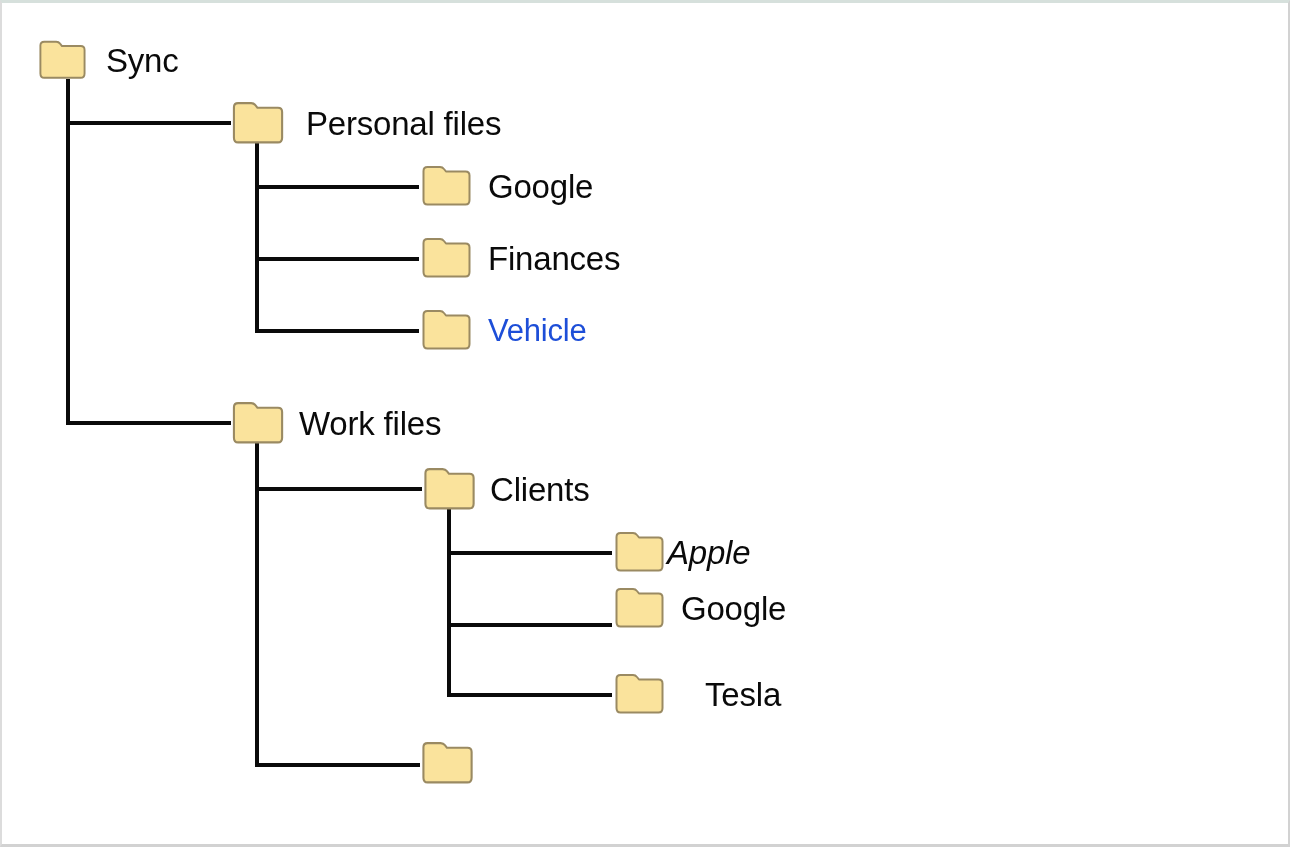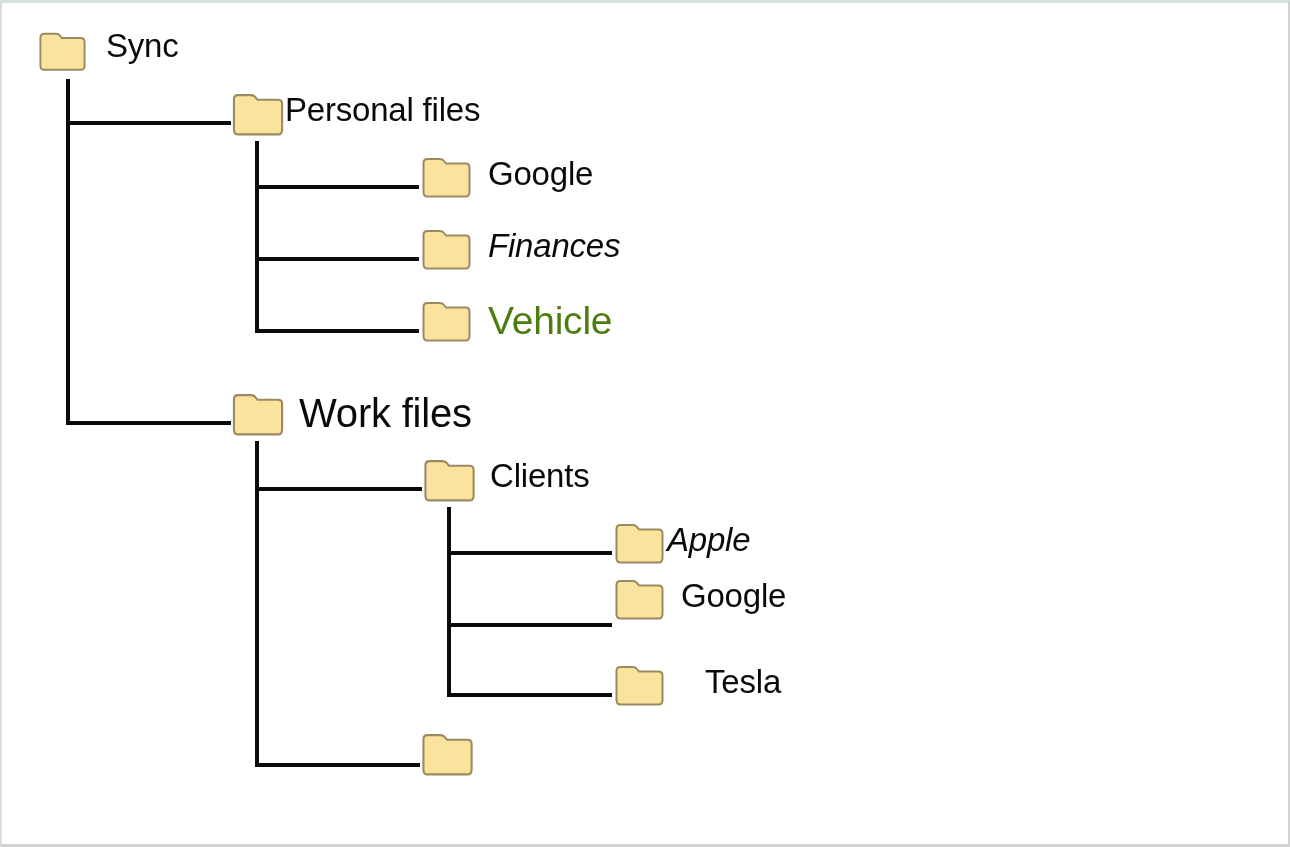"Sync" .node { align-items: flex-start -> center }
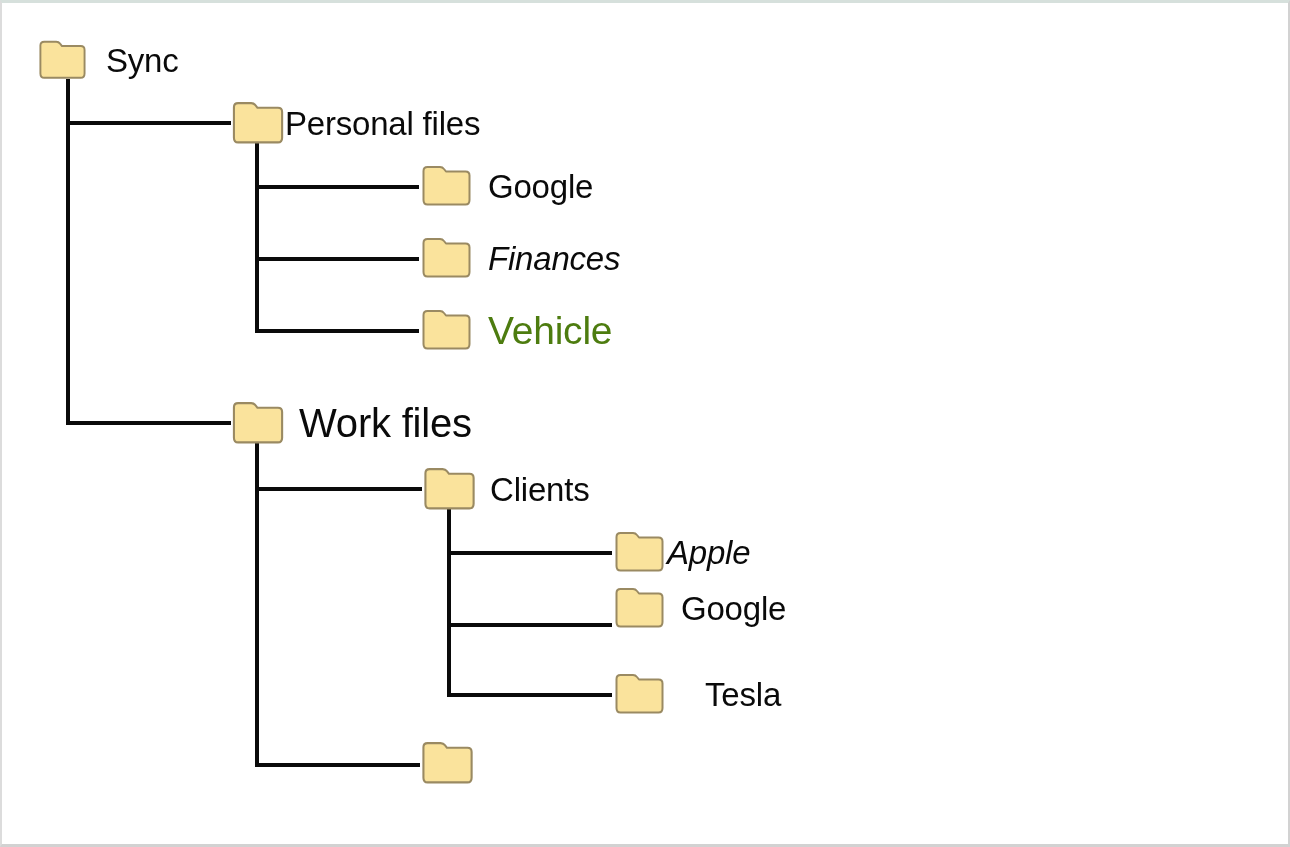"Personal files" span.node-label { margin-left: 0 -> 21px }
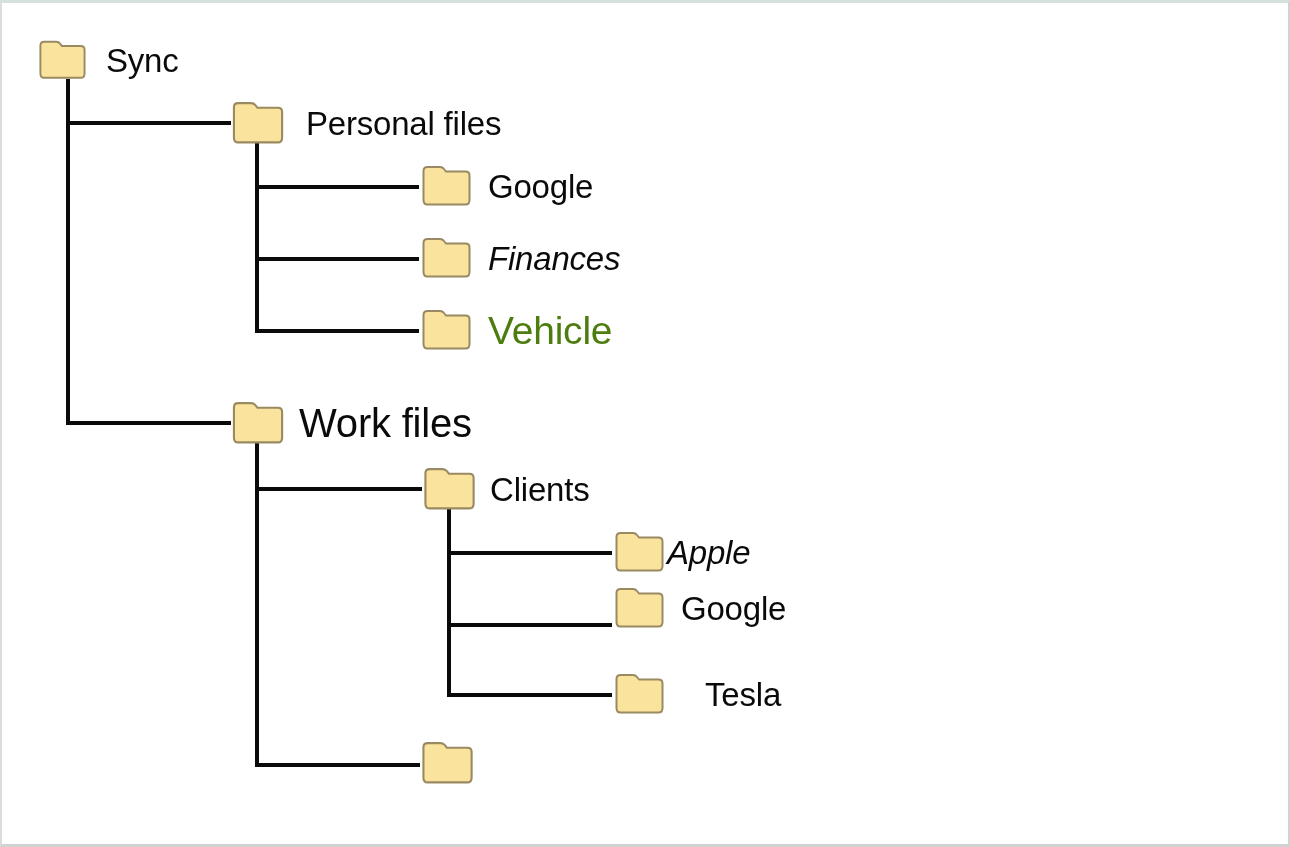"Finances" span.node-label { font-style: italic -> none }
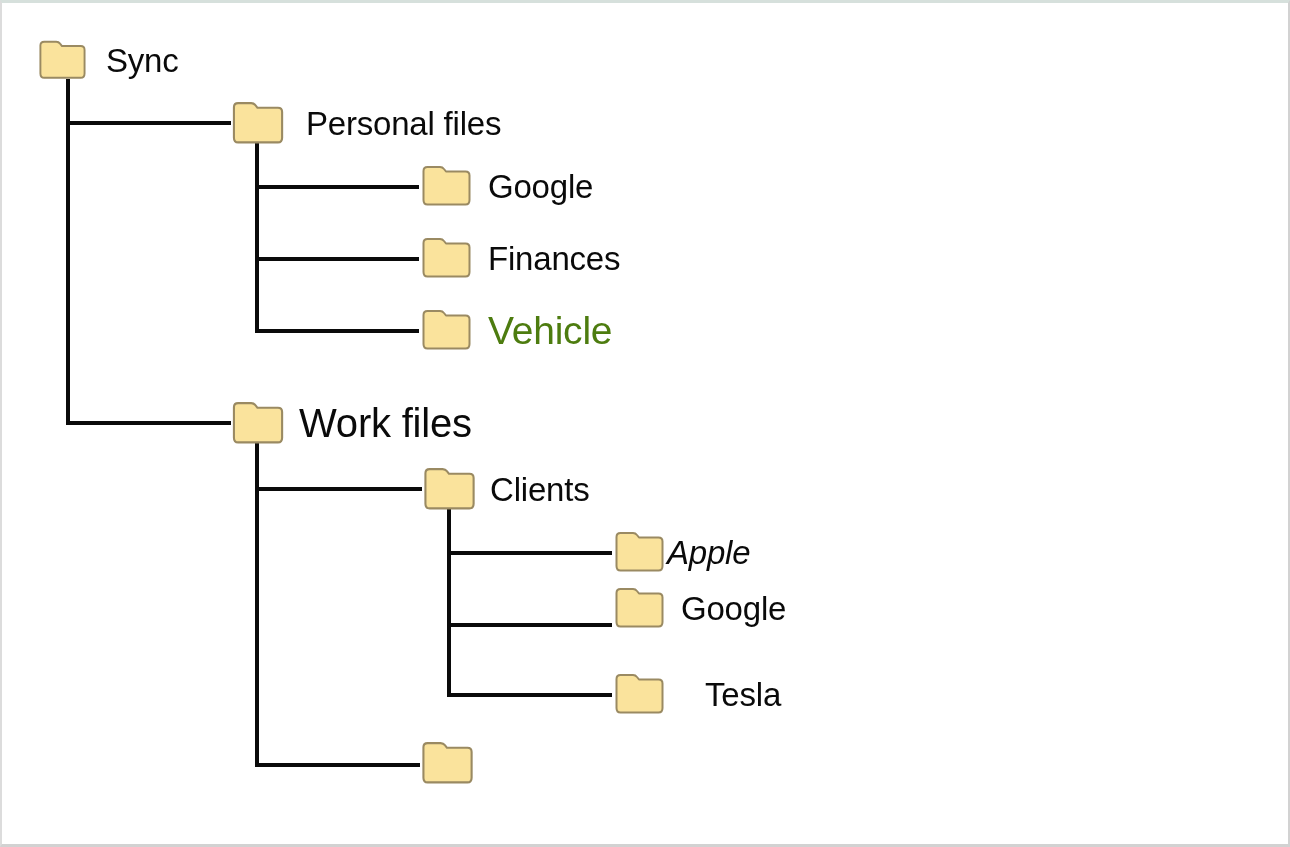"Vehicle" span.node-label { color: #4d7c0f -> #1d4ed8; font-size: 39px -> 31px }
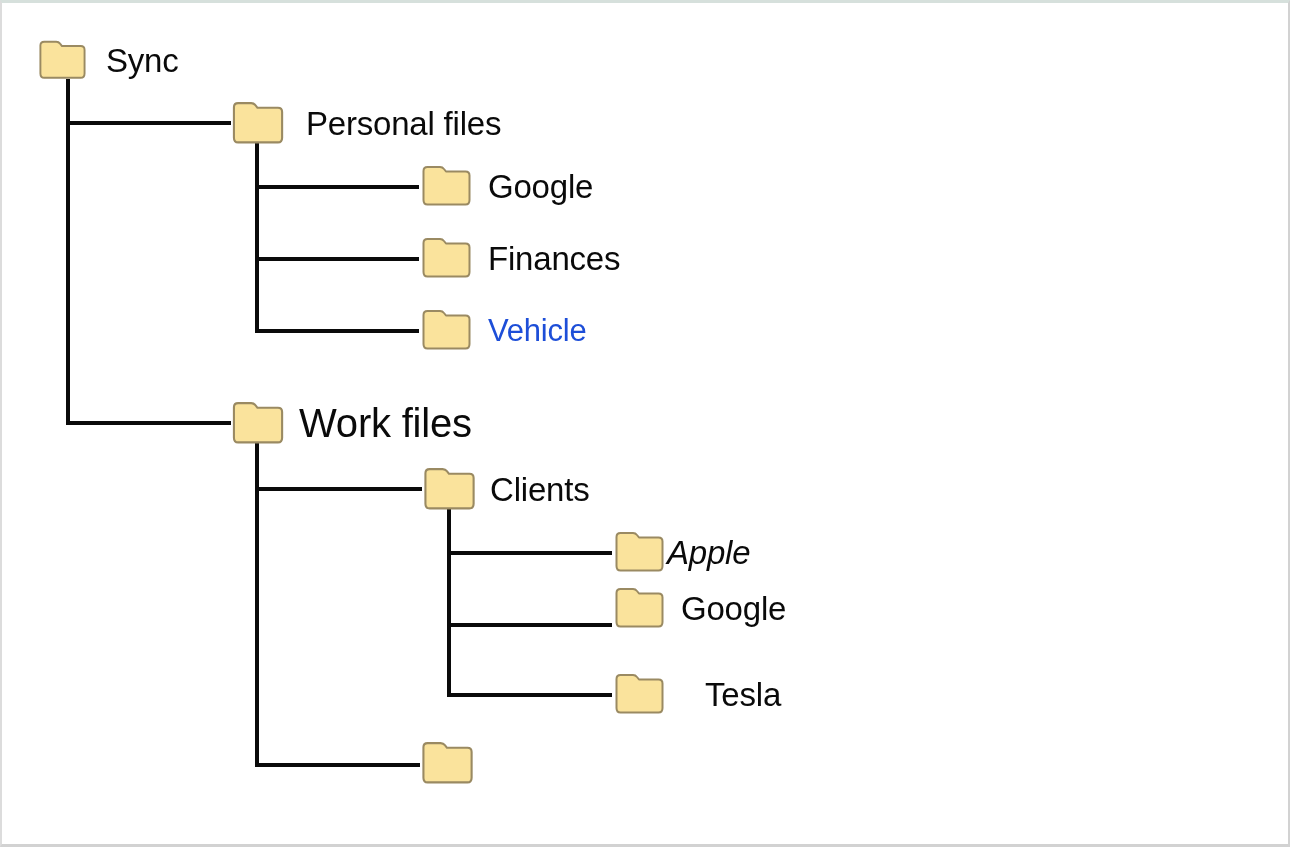"Work files" span.node-label { font-size: 40px -> 33px }
